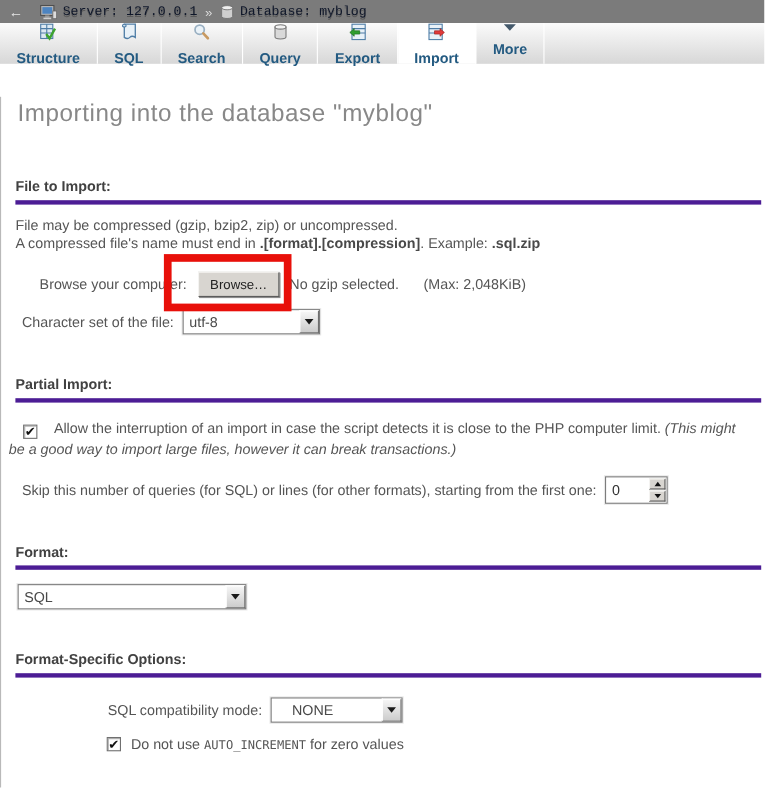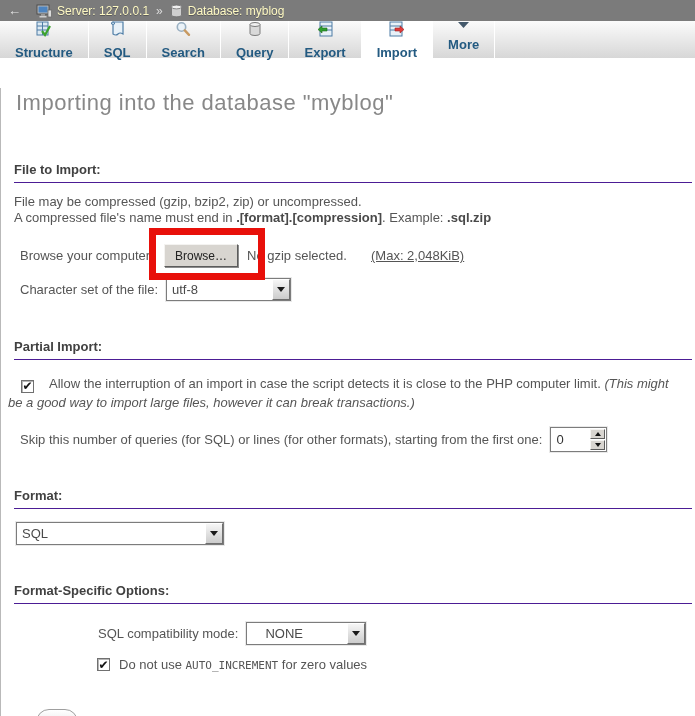"Server: 127.0.0.1" .crumb { color: #fef9c3 -> #0f172a; font-family: none -> Liberation Mono, monospace }
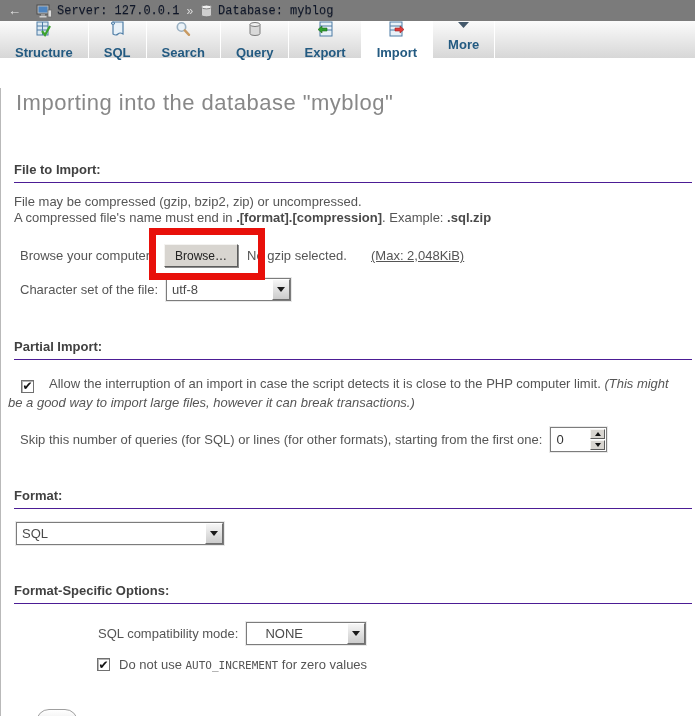"File to Import:" .sec-h { border-bottom: 1px solid #4c1d95 -> 4px solid #4c1d95 }
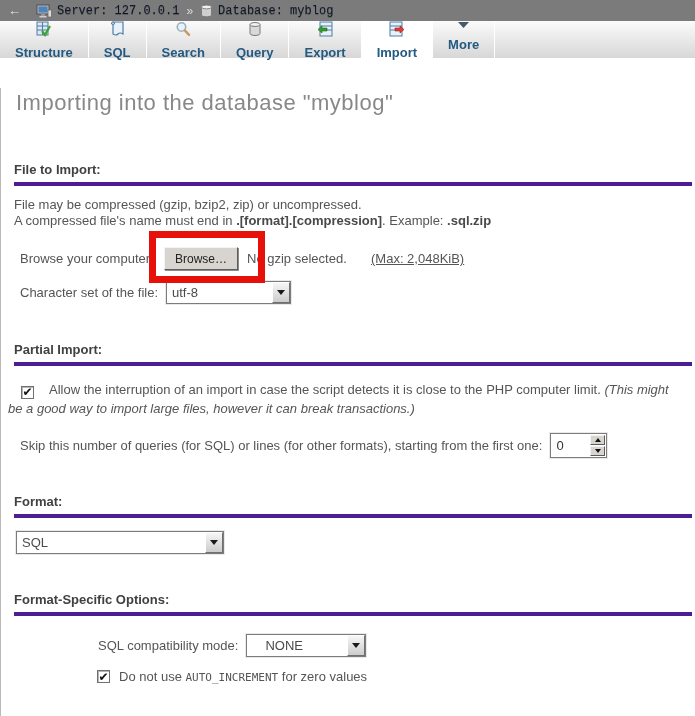"Browse your computer:" .browse-row { padding-left: 19px -> 35px }
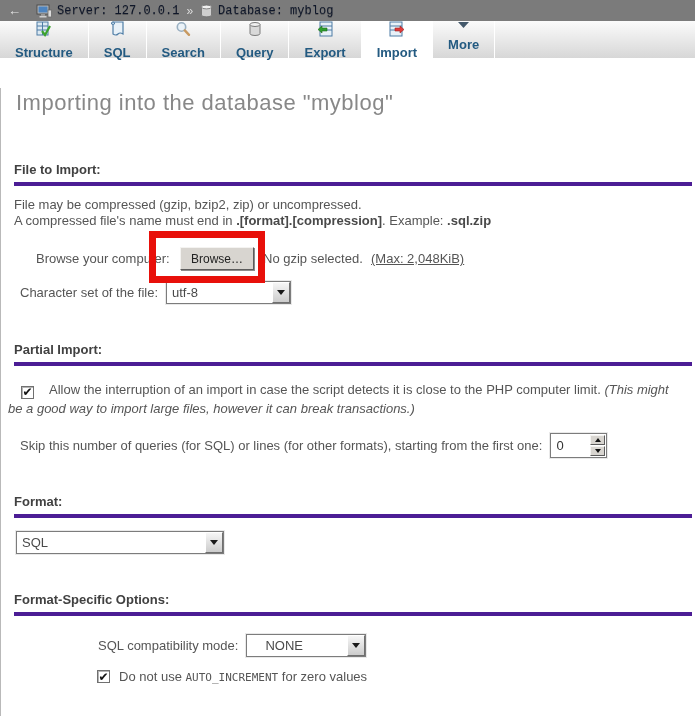"(Max: 2,048KiB)" .max-label { left: 370px -> 384px; text-decoration: underline -> none }
